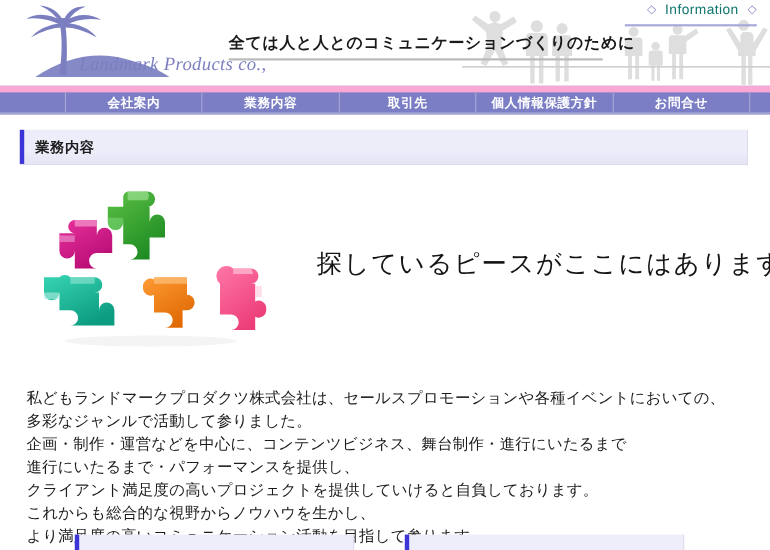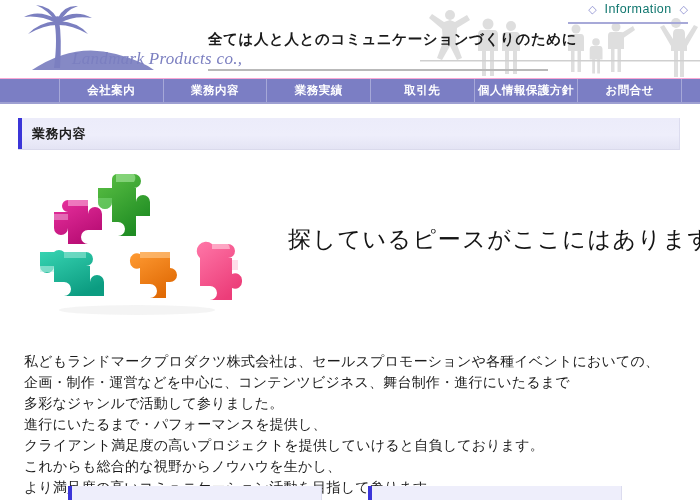"全ては人と人とのコミュニケーションづくりのために" .tagline { padding-bottom: 20px -> 4px }
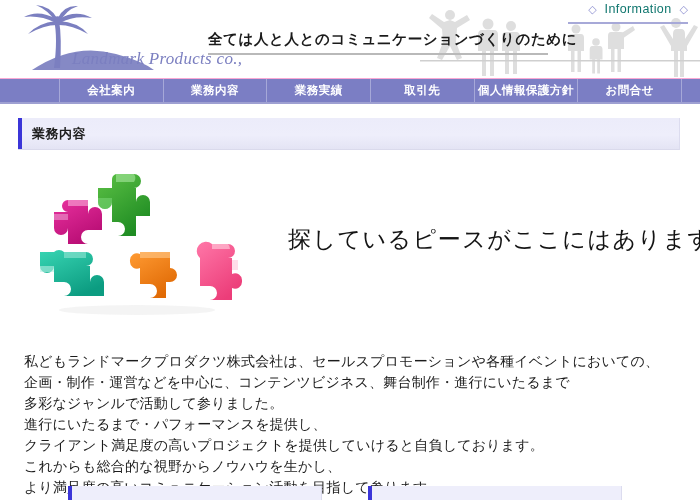"会社案内" .nav { border-top: 1px solid #f9a8d4 -> 6px solid #f9a8d4 }
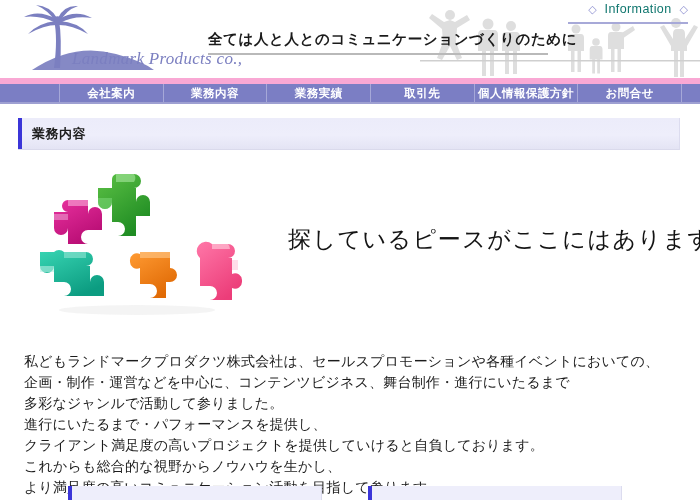"業務実績" div.nav-item { html: <div>業務実績</div> -> none }
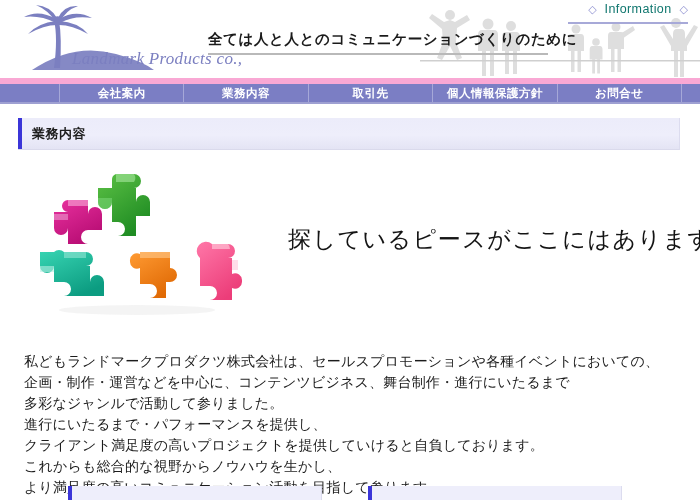"企画・制作・運営などを中心に、コンテンツビジネス、舞台制作・進行にいたるまで" div.line { order: before "多彩なジャンルで活動して参りました。" -> after "多彩なジャンルで活動して参りました。" }
